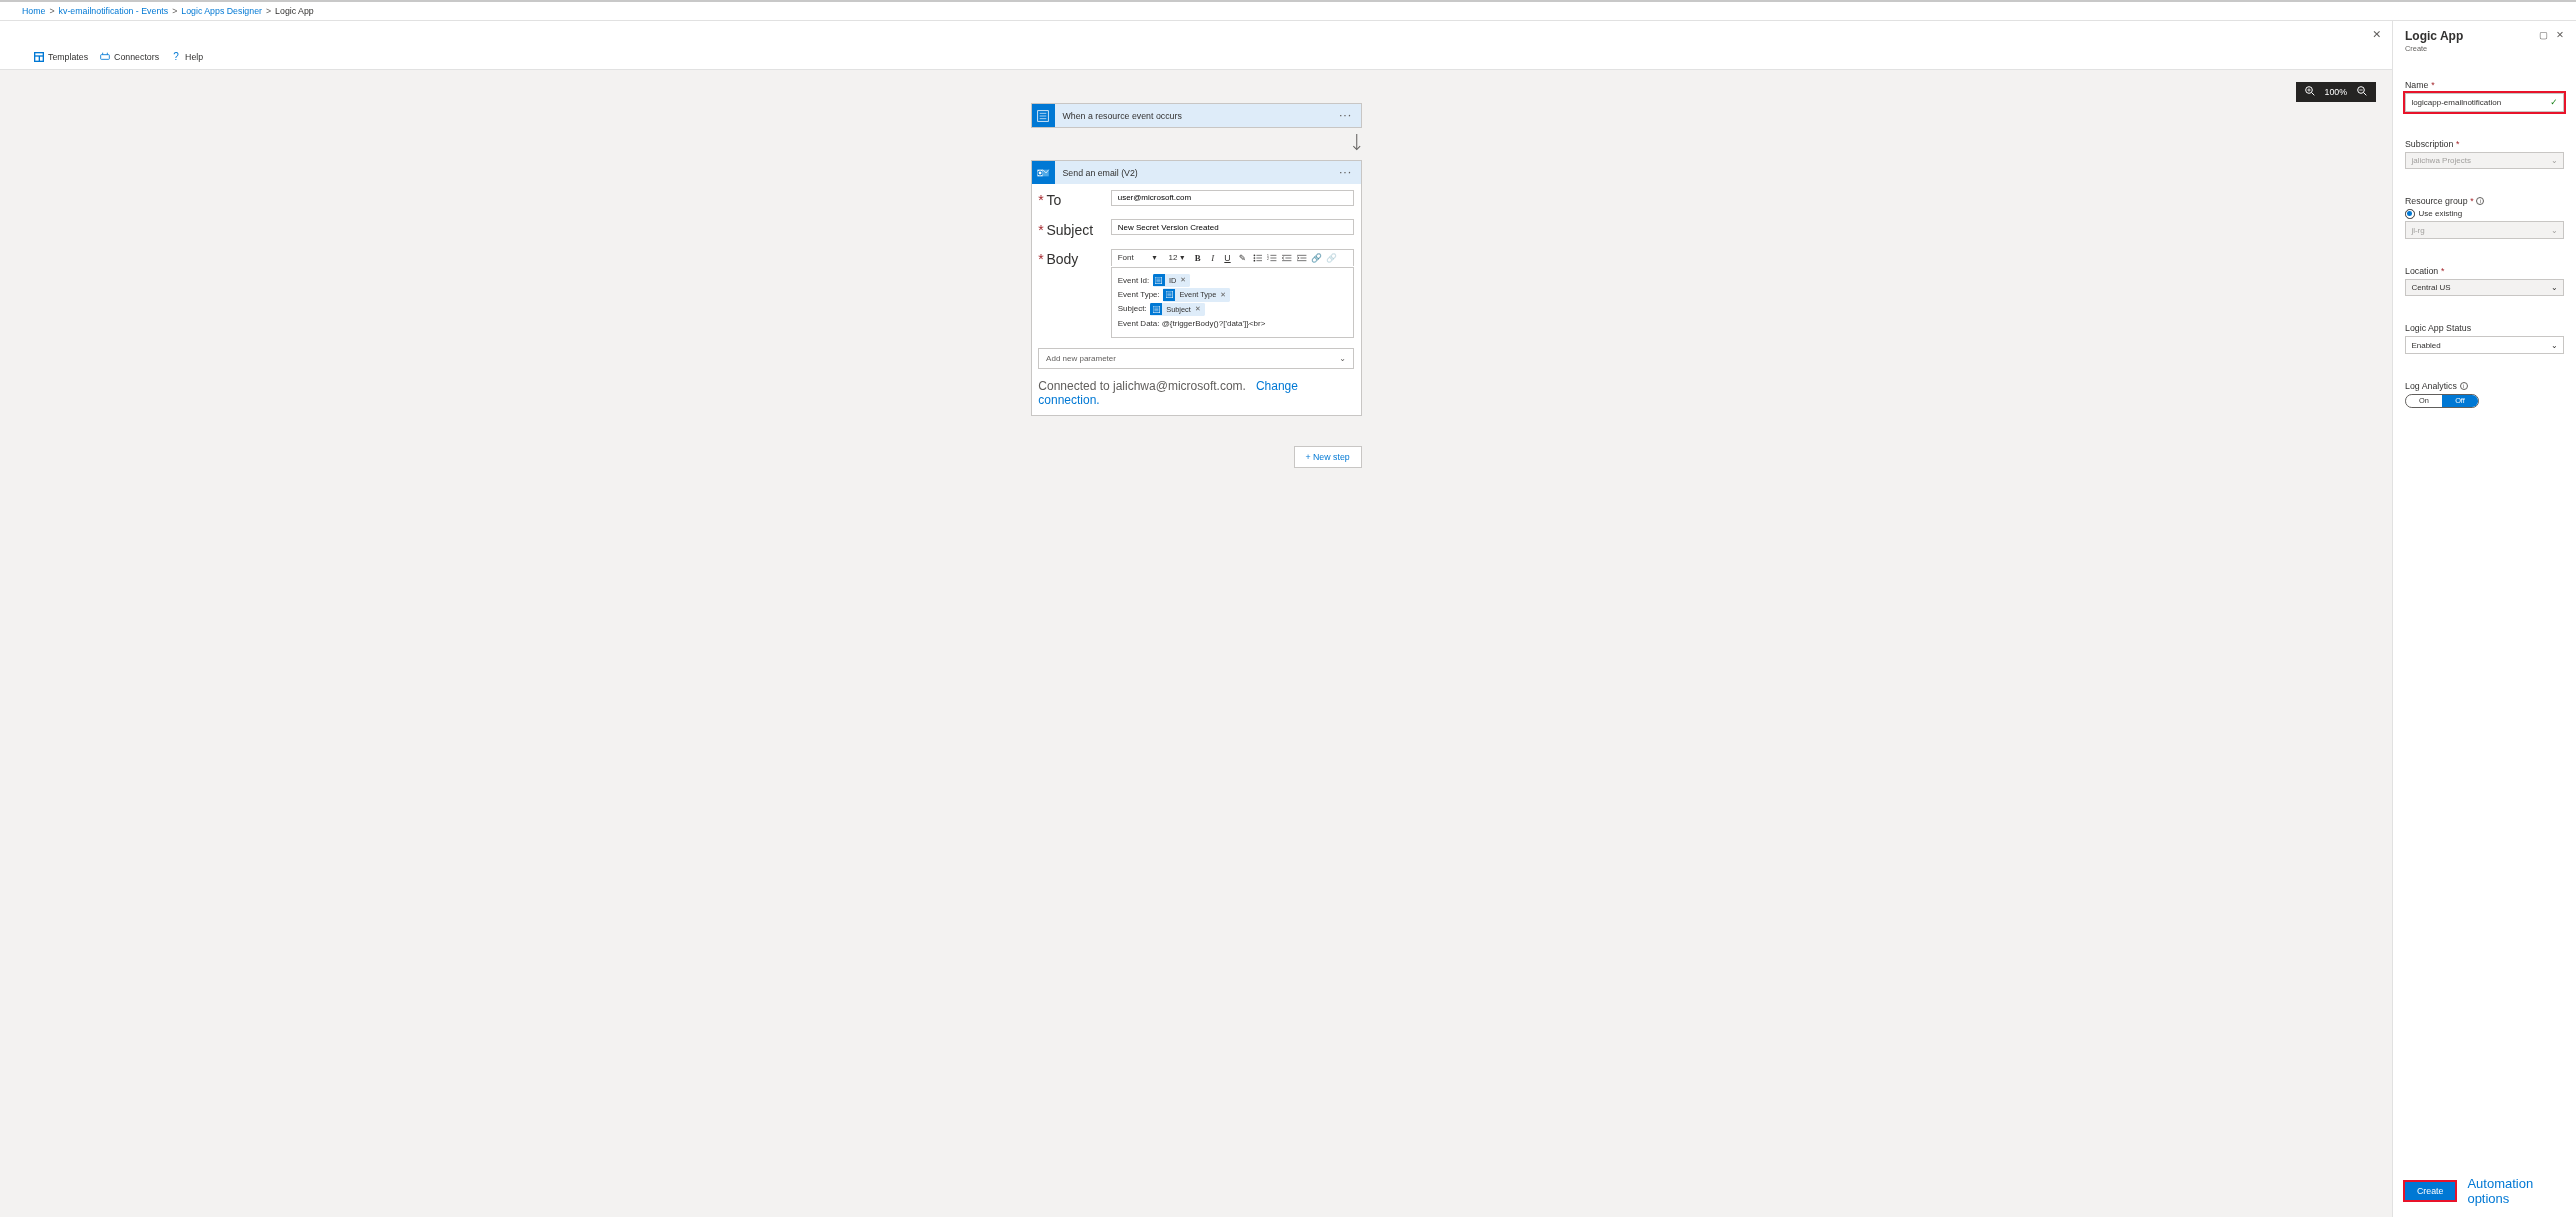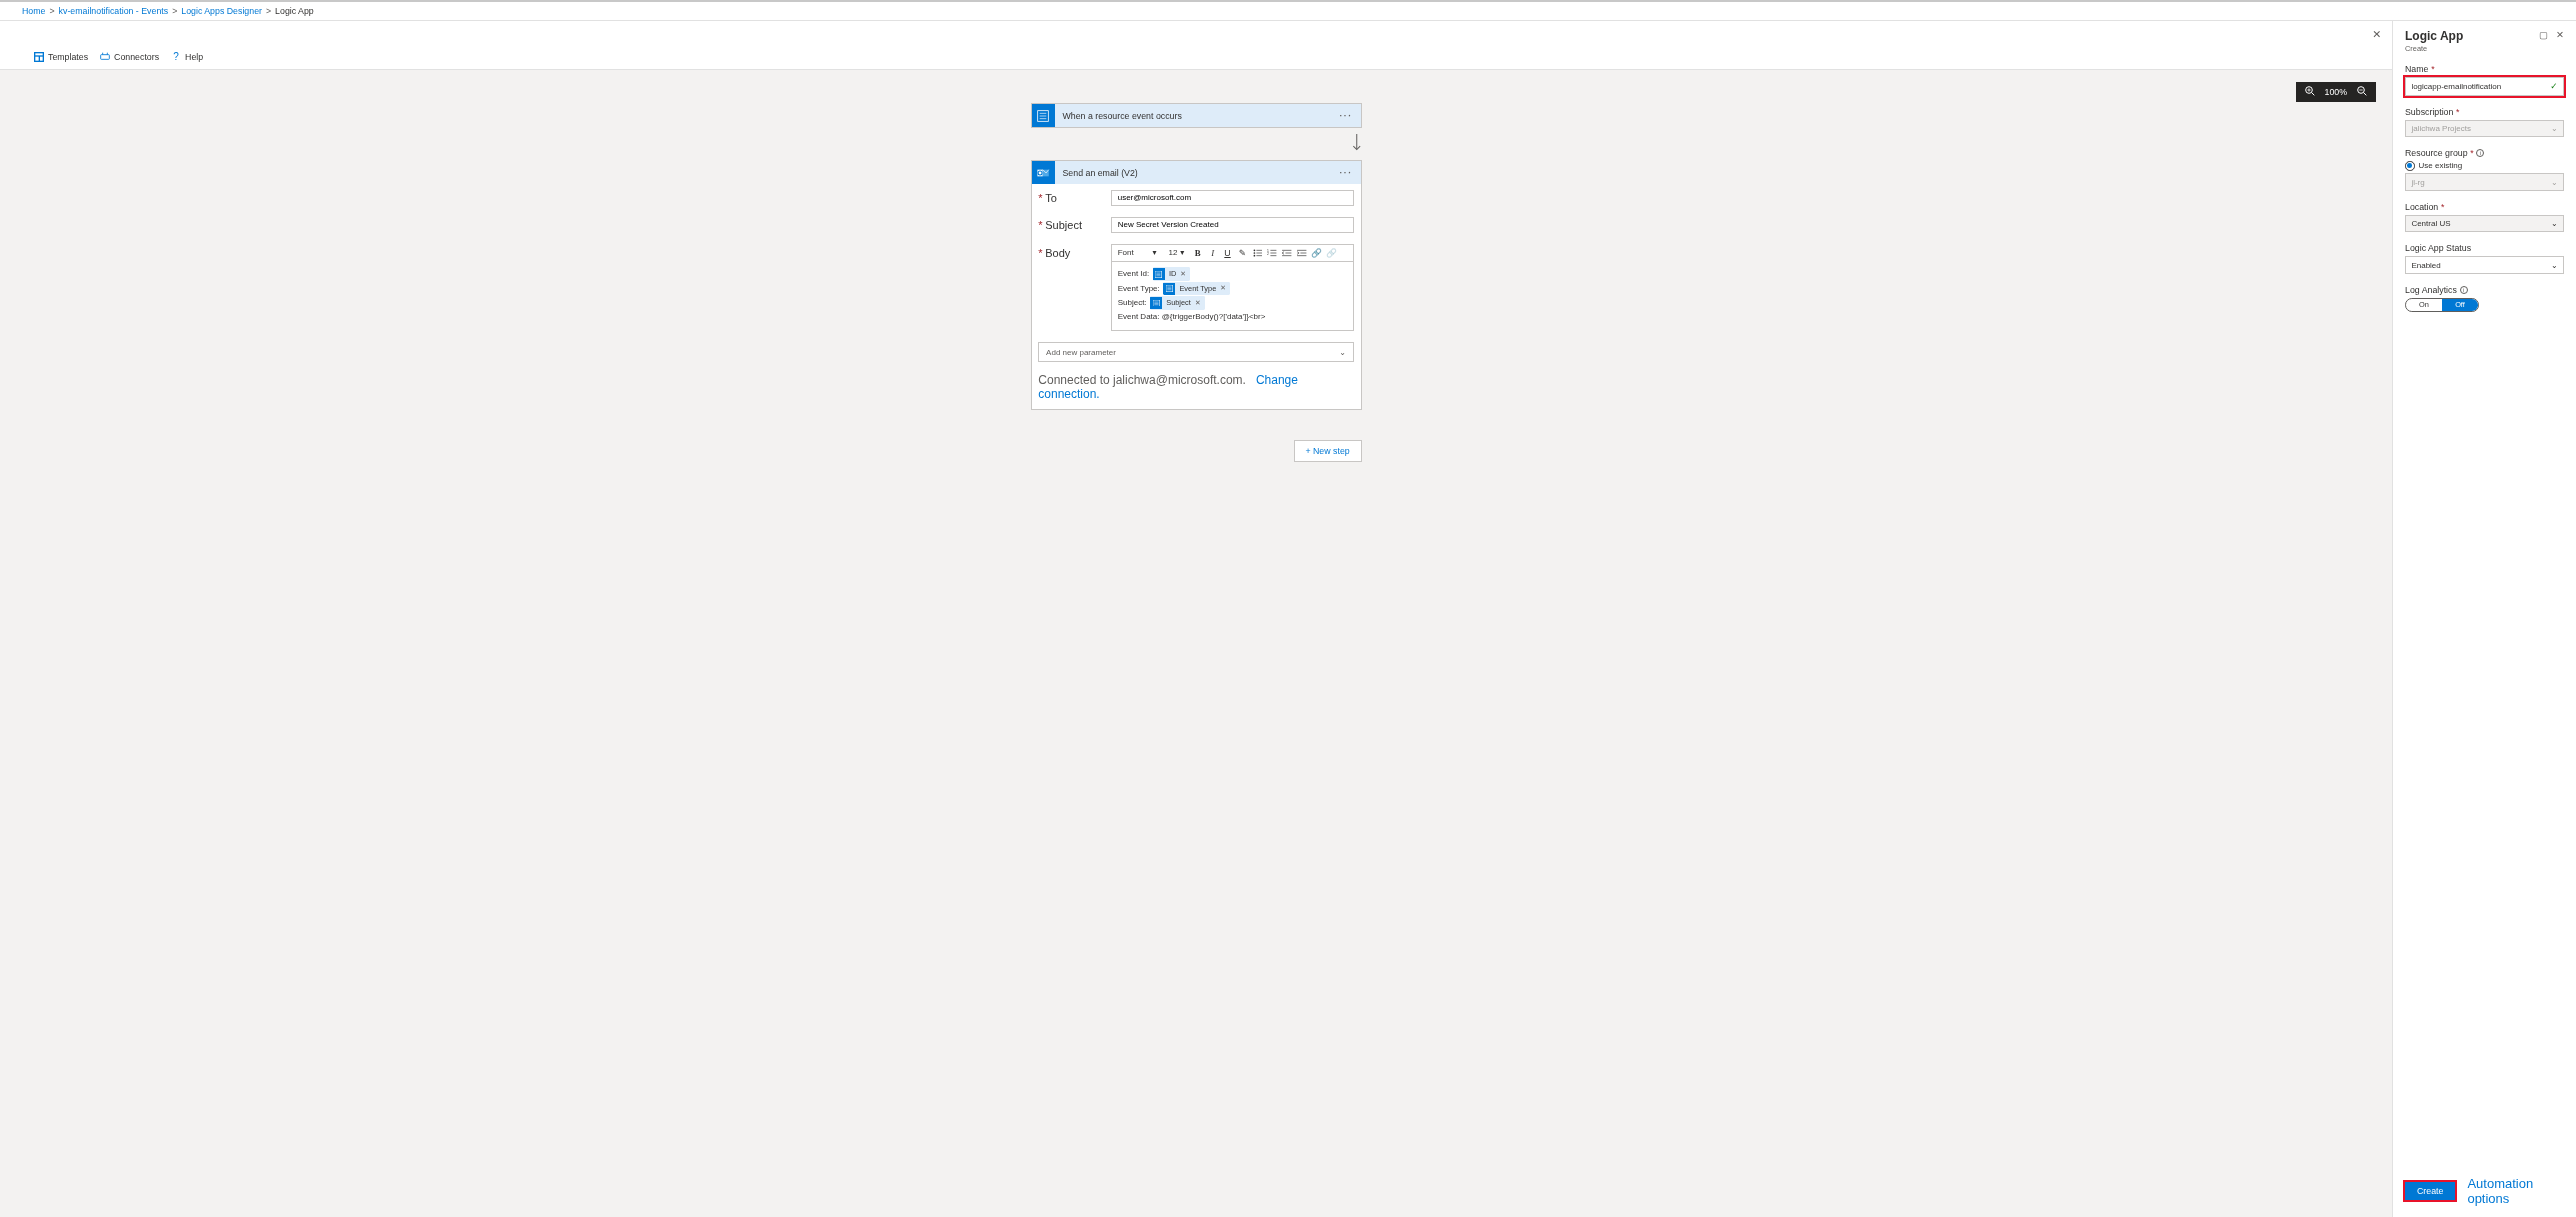"Name" .field-block { margin-top: 11px -> 27px }
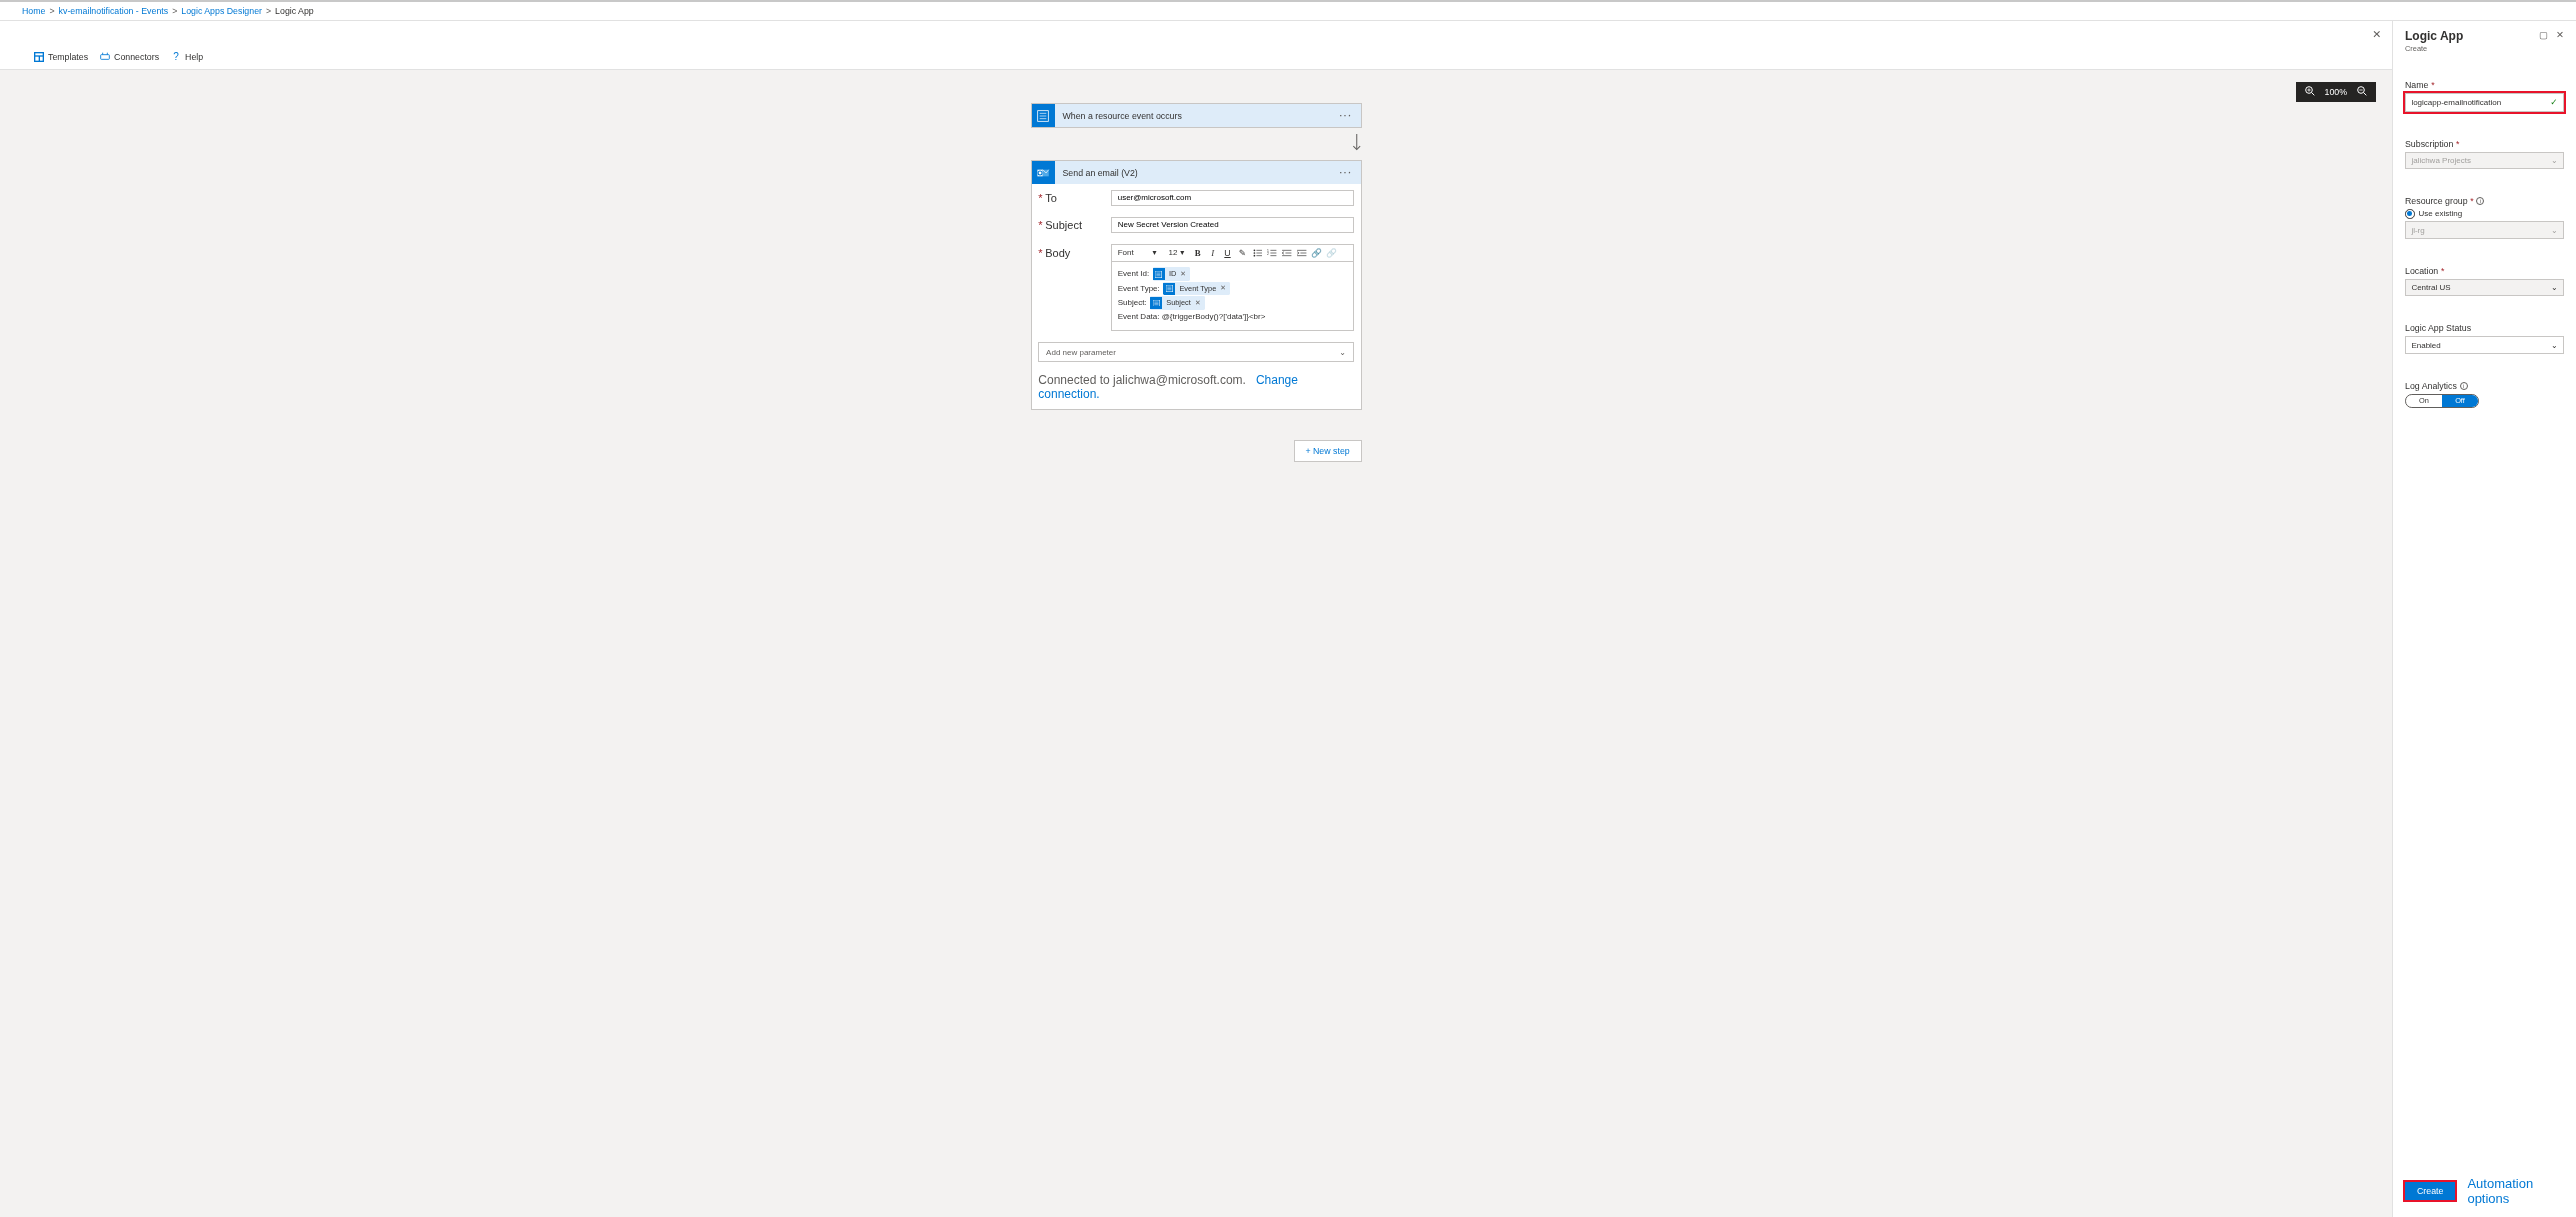"* To" .form-row .flabel { font-size: 11px -> 14px }
